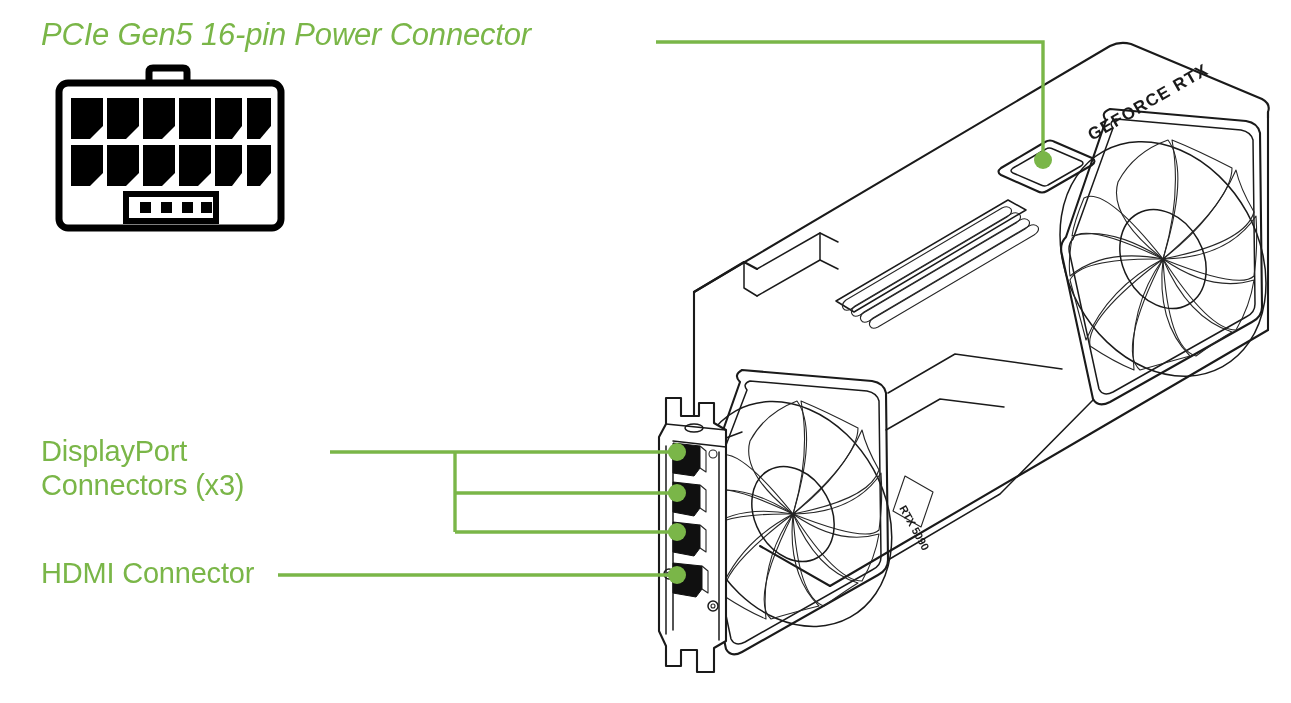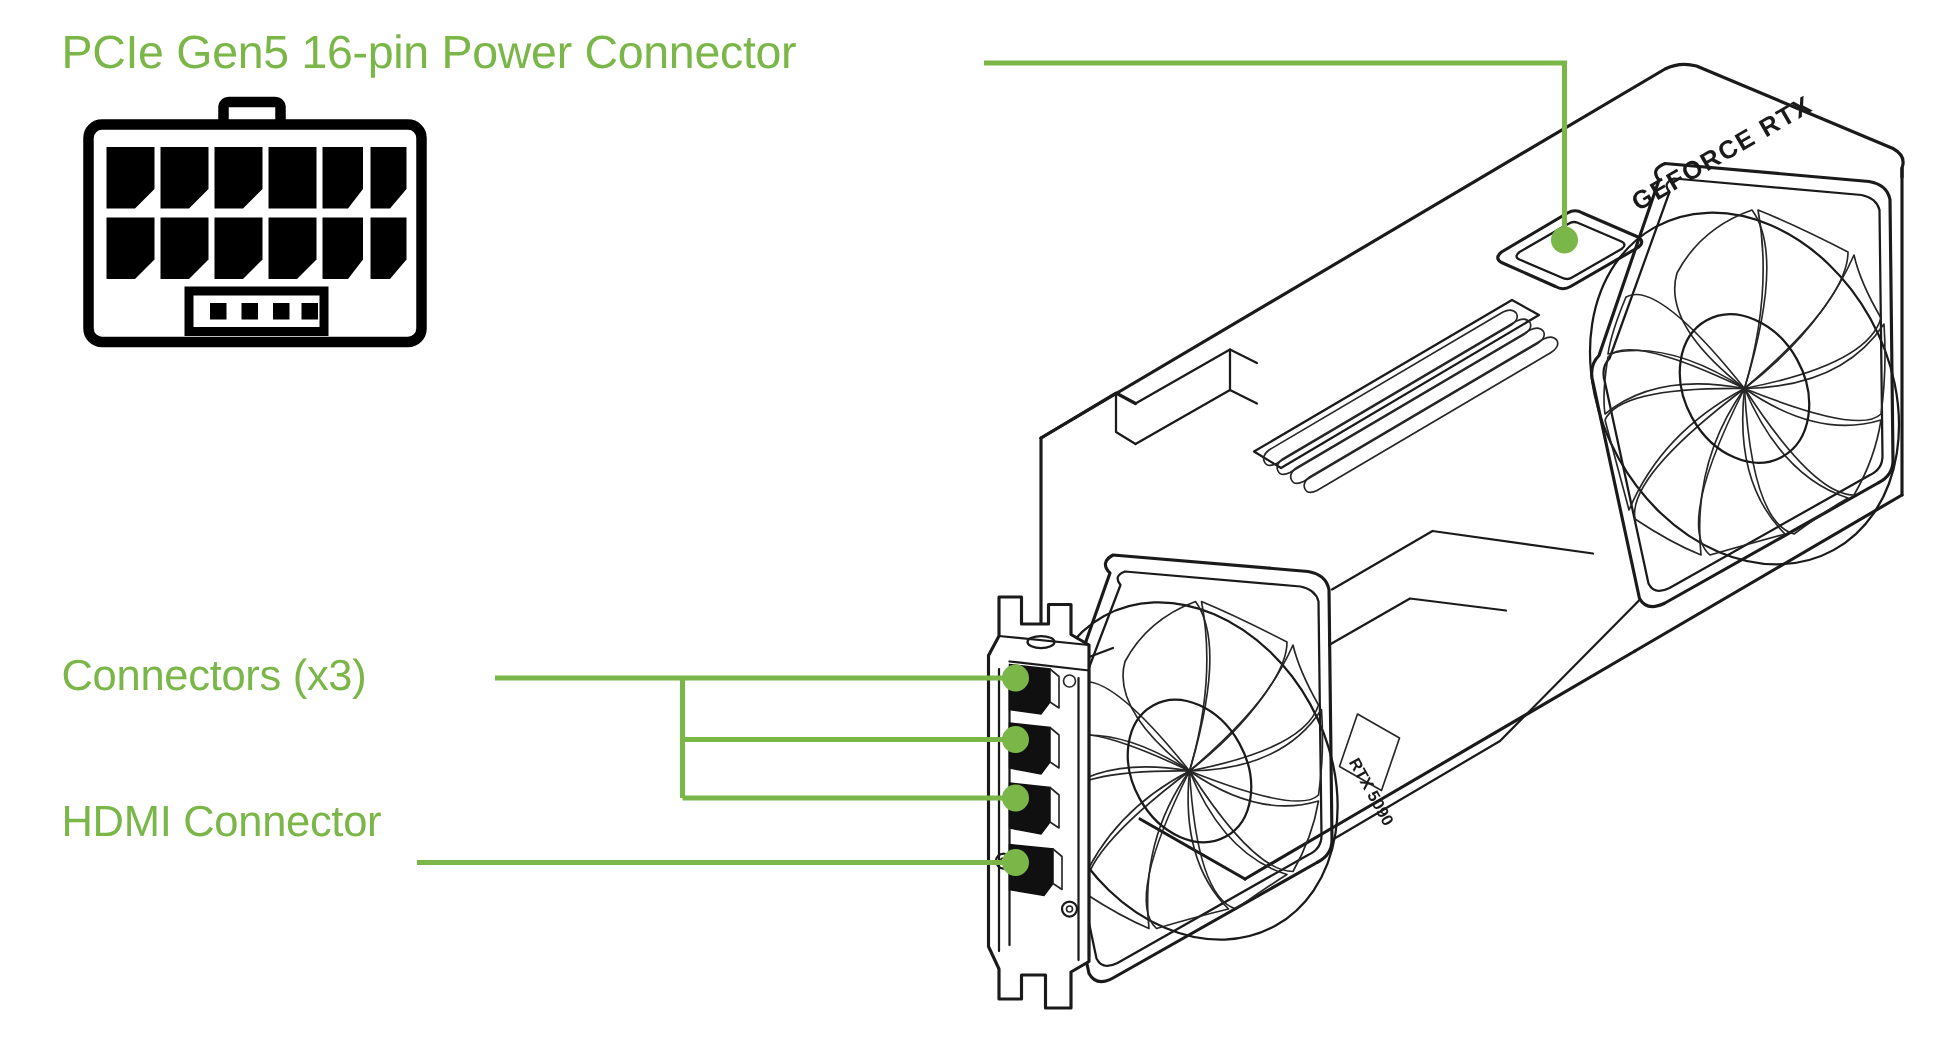"PCIe Gen5 16-pin Power Connector" #label-power { font-style: none -> italic }
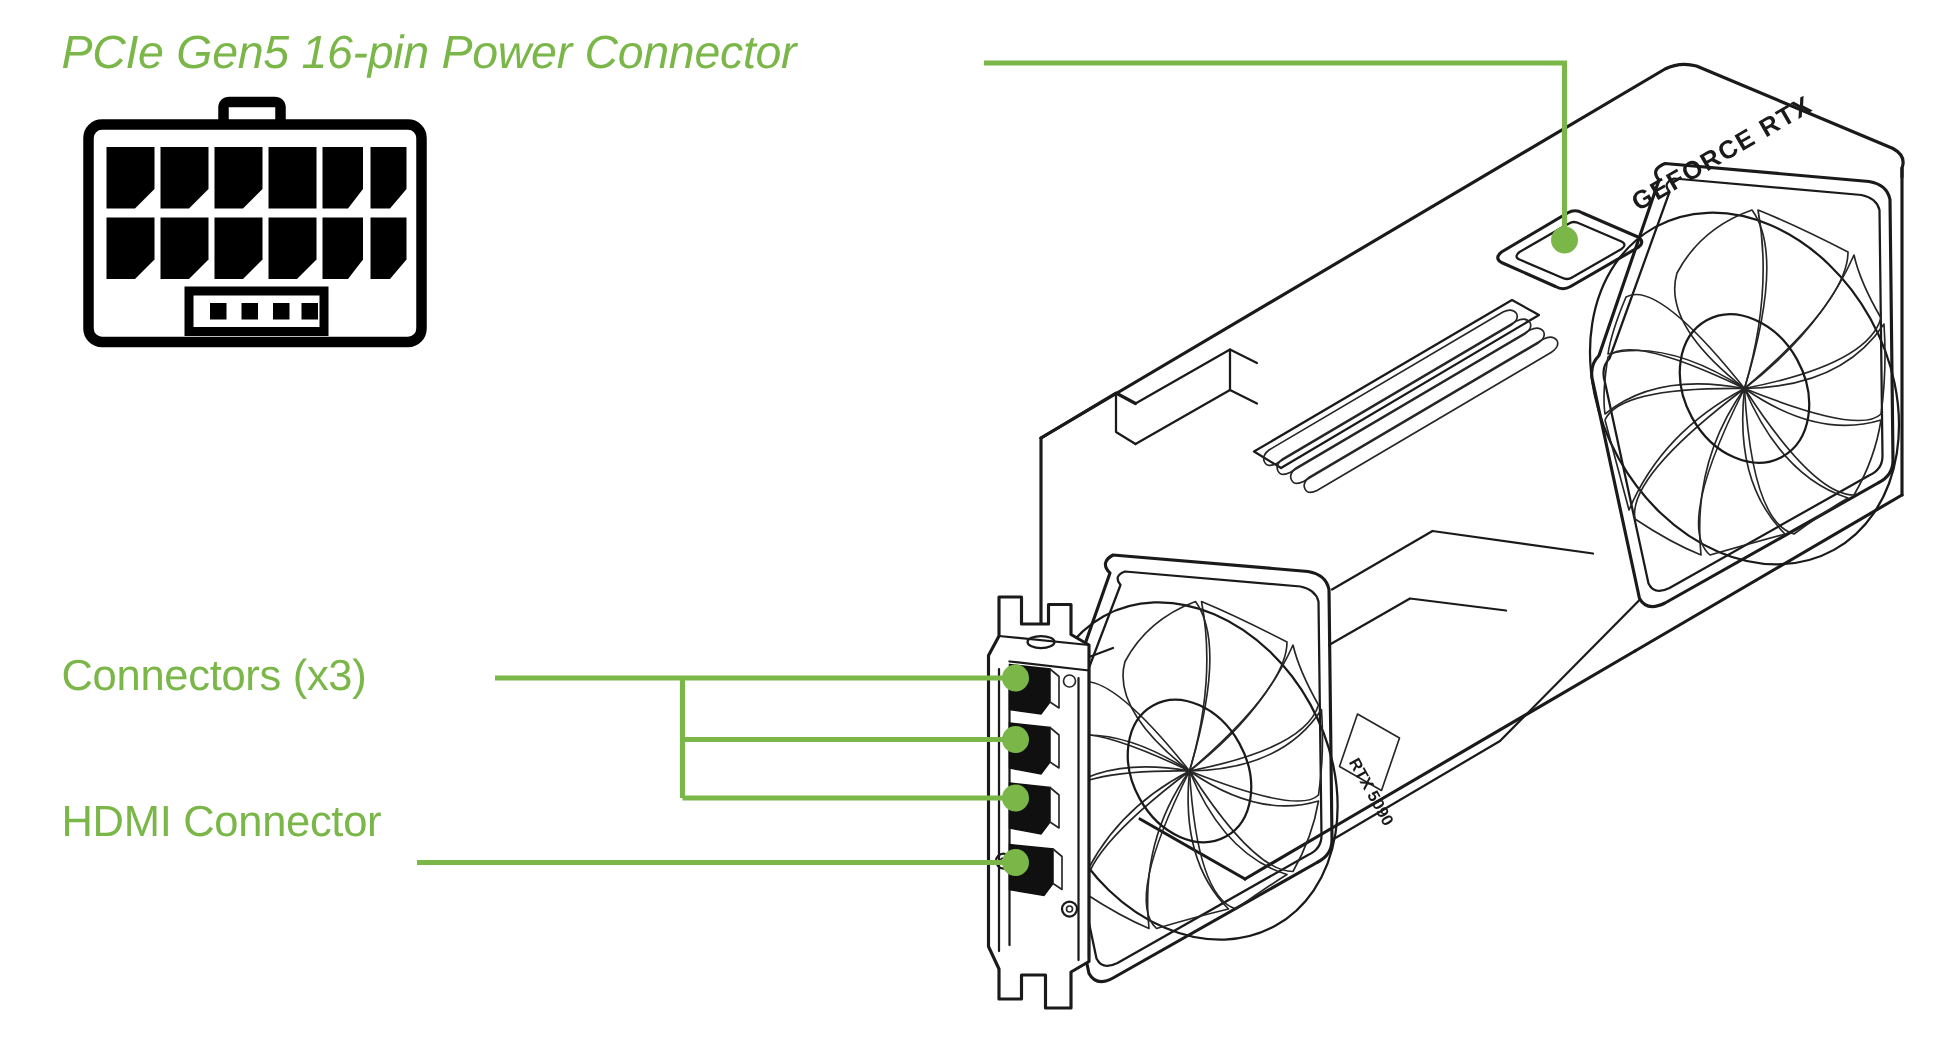"DisplayPort" span.dp-line1 { html: none -> <span>DisplayPort</span> }
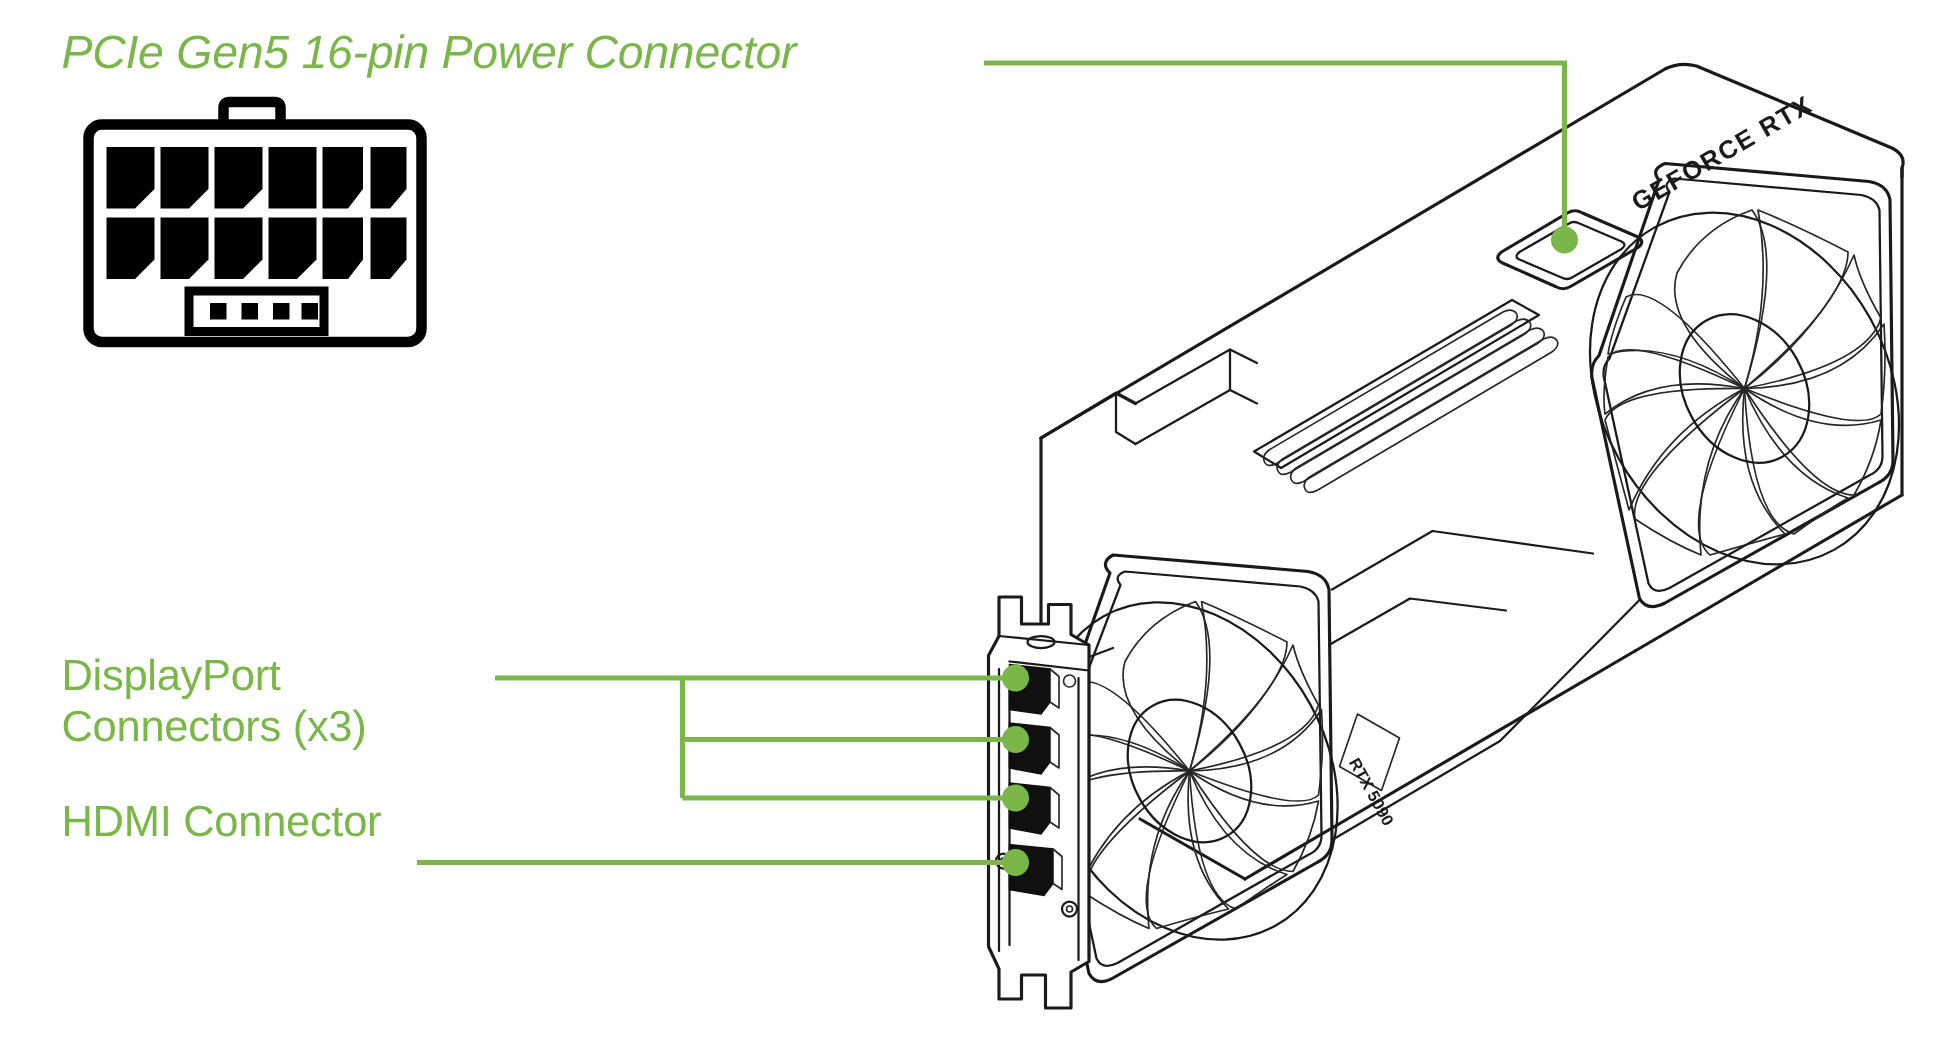"HDMI Connector" #label-hdmi { top: 531px -> 556px }
